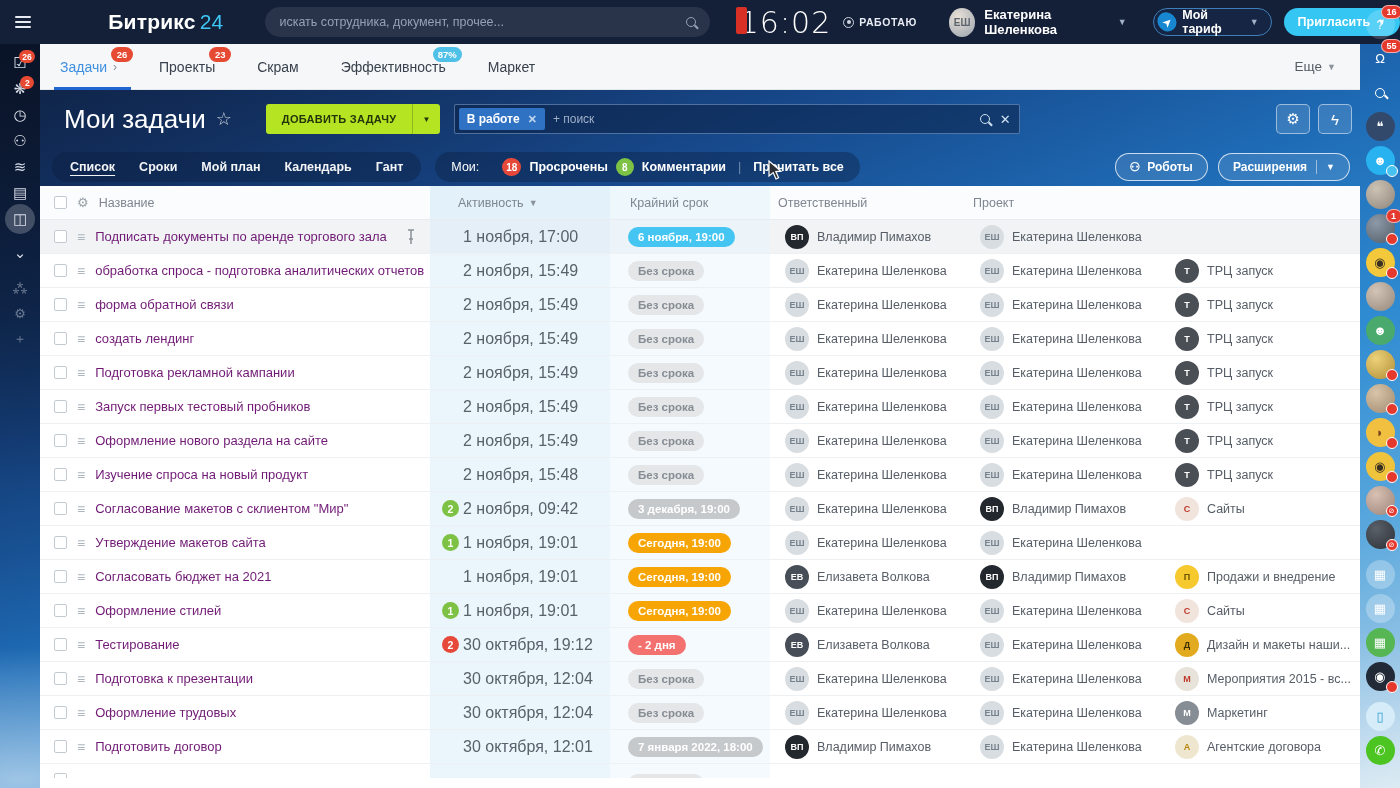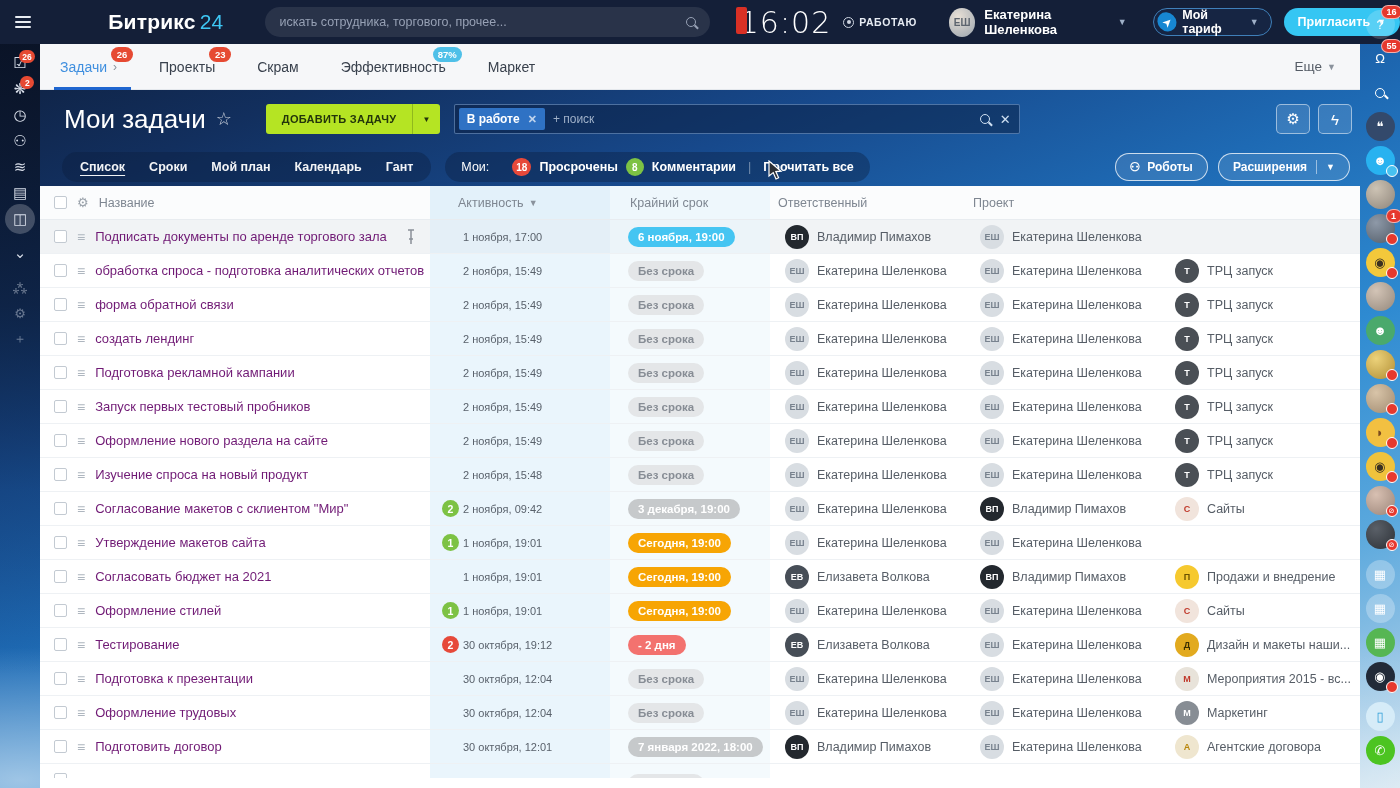"искать сотрудника, торгового, прочее..." span.ph { text: торгового -> документ }
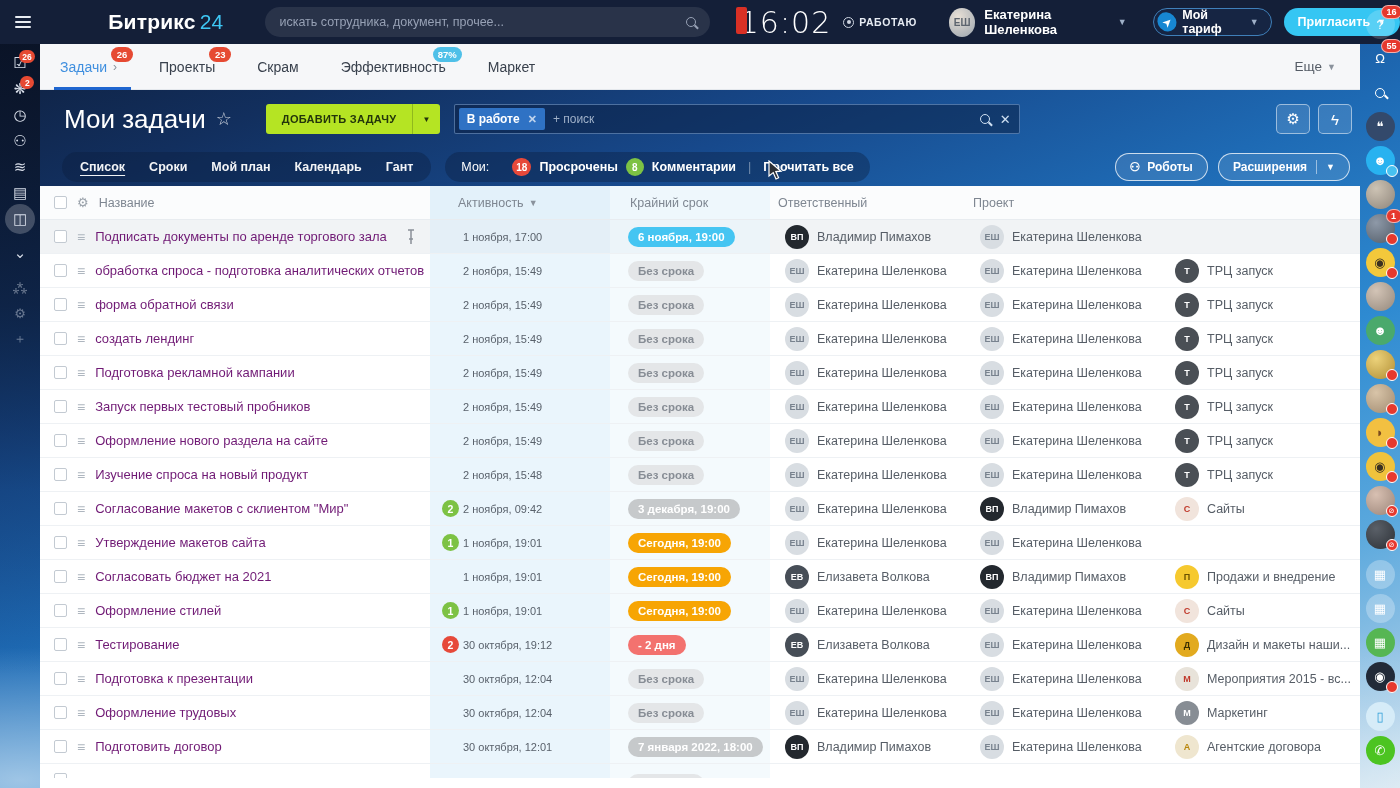"Список" .viewrow { padding-left: 22px -> 12px }
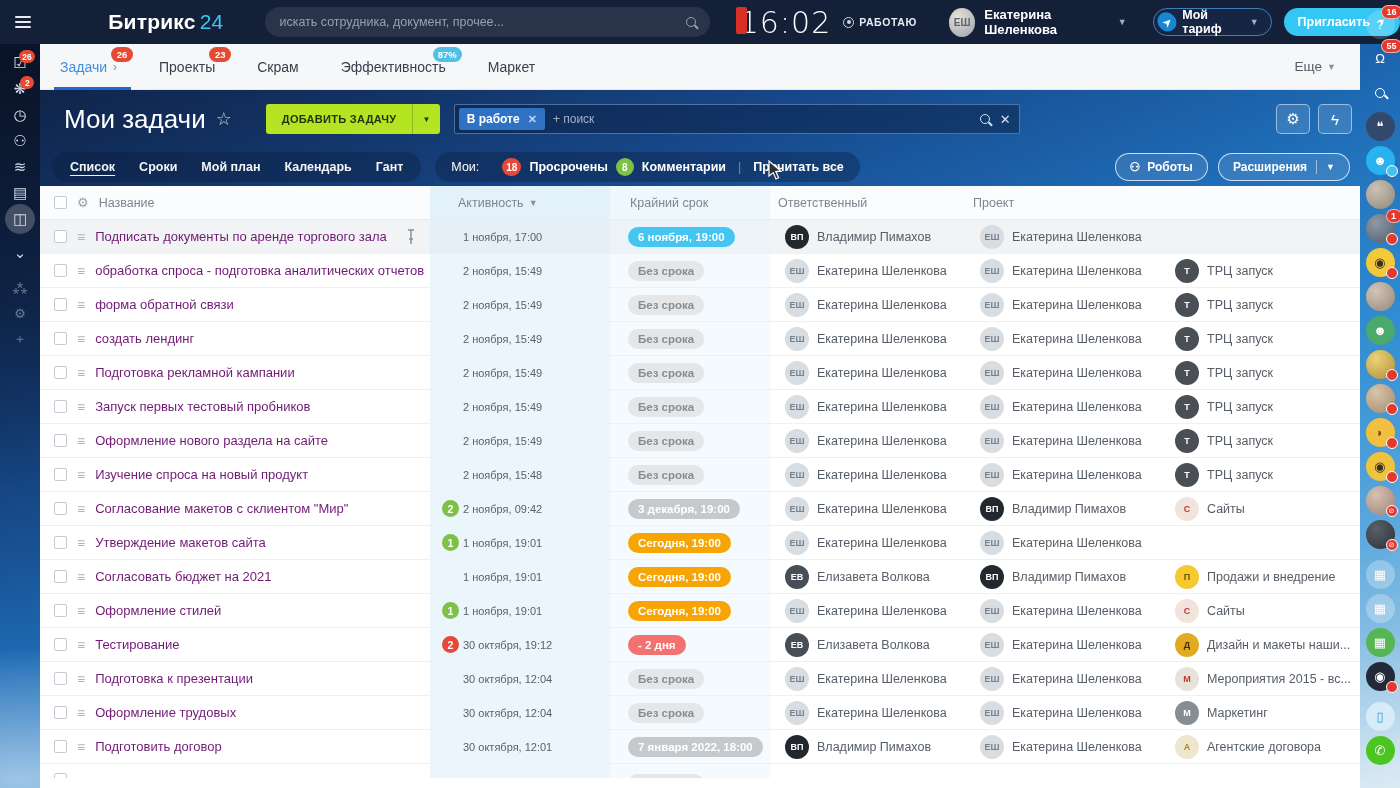"1 ноября, 17:00" .adate { font-size: 11px -> 16px }
